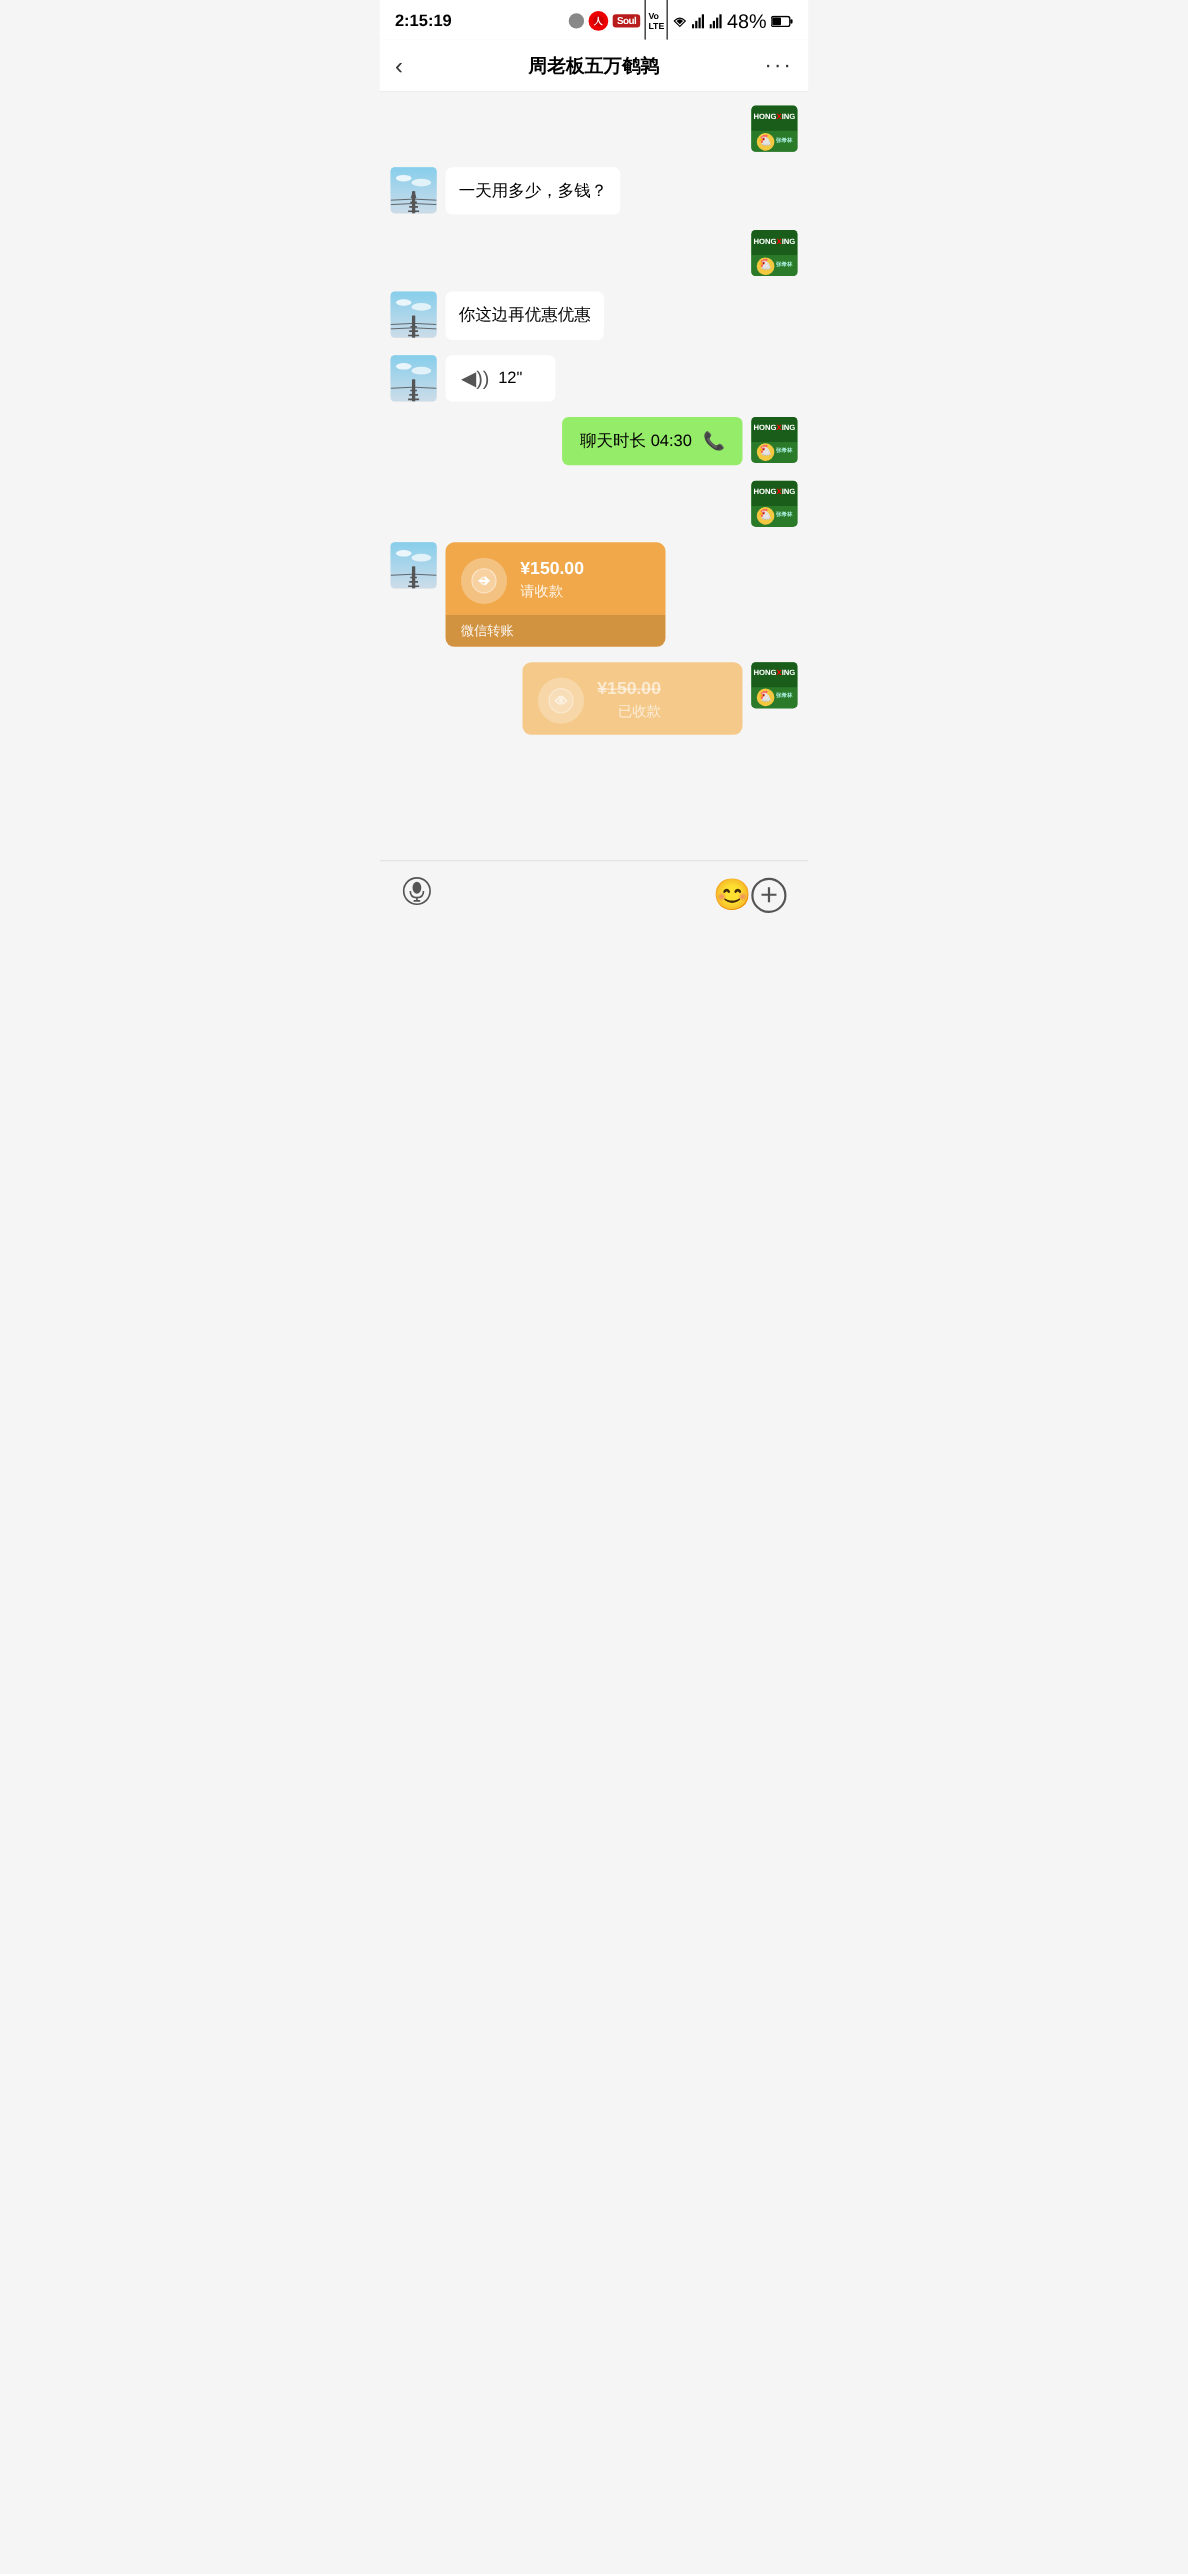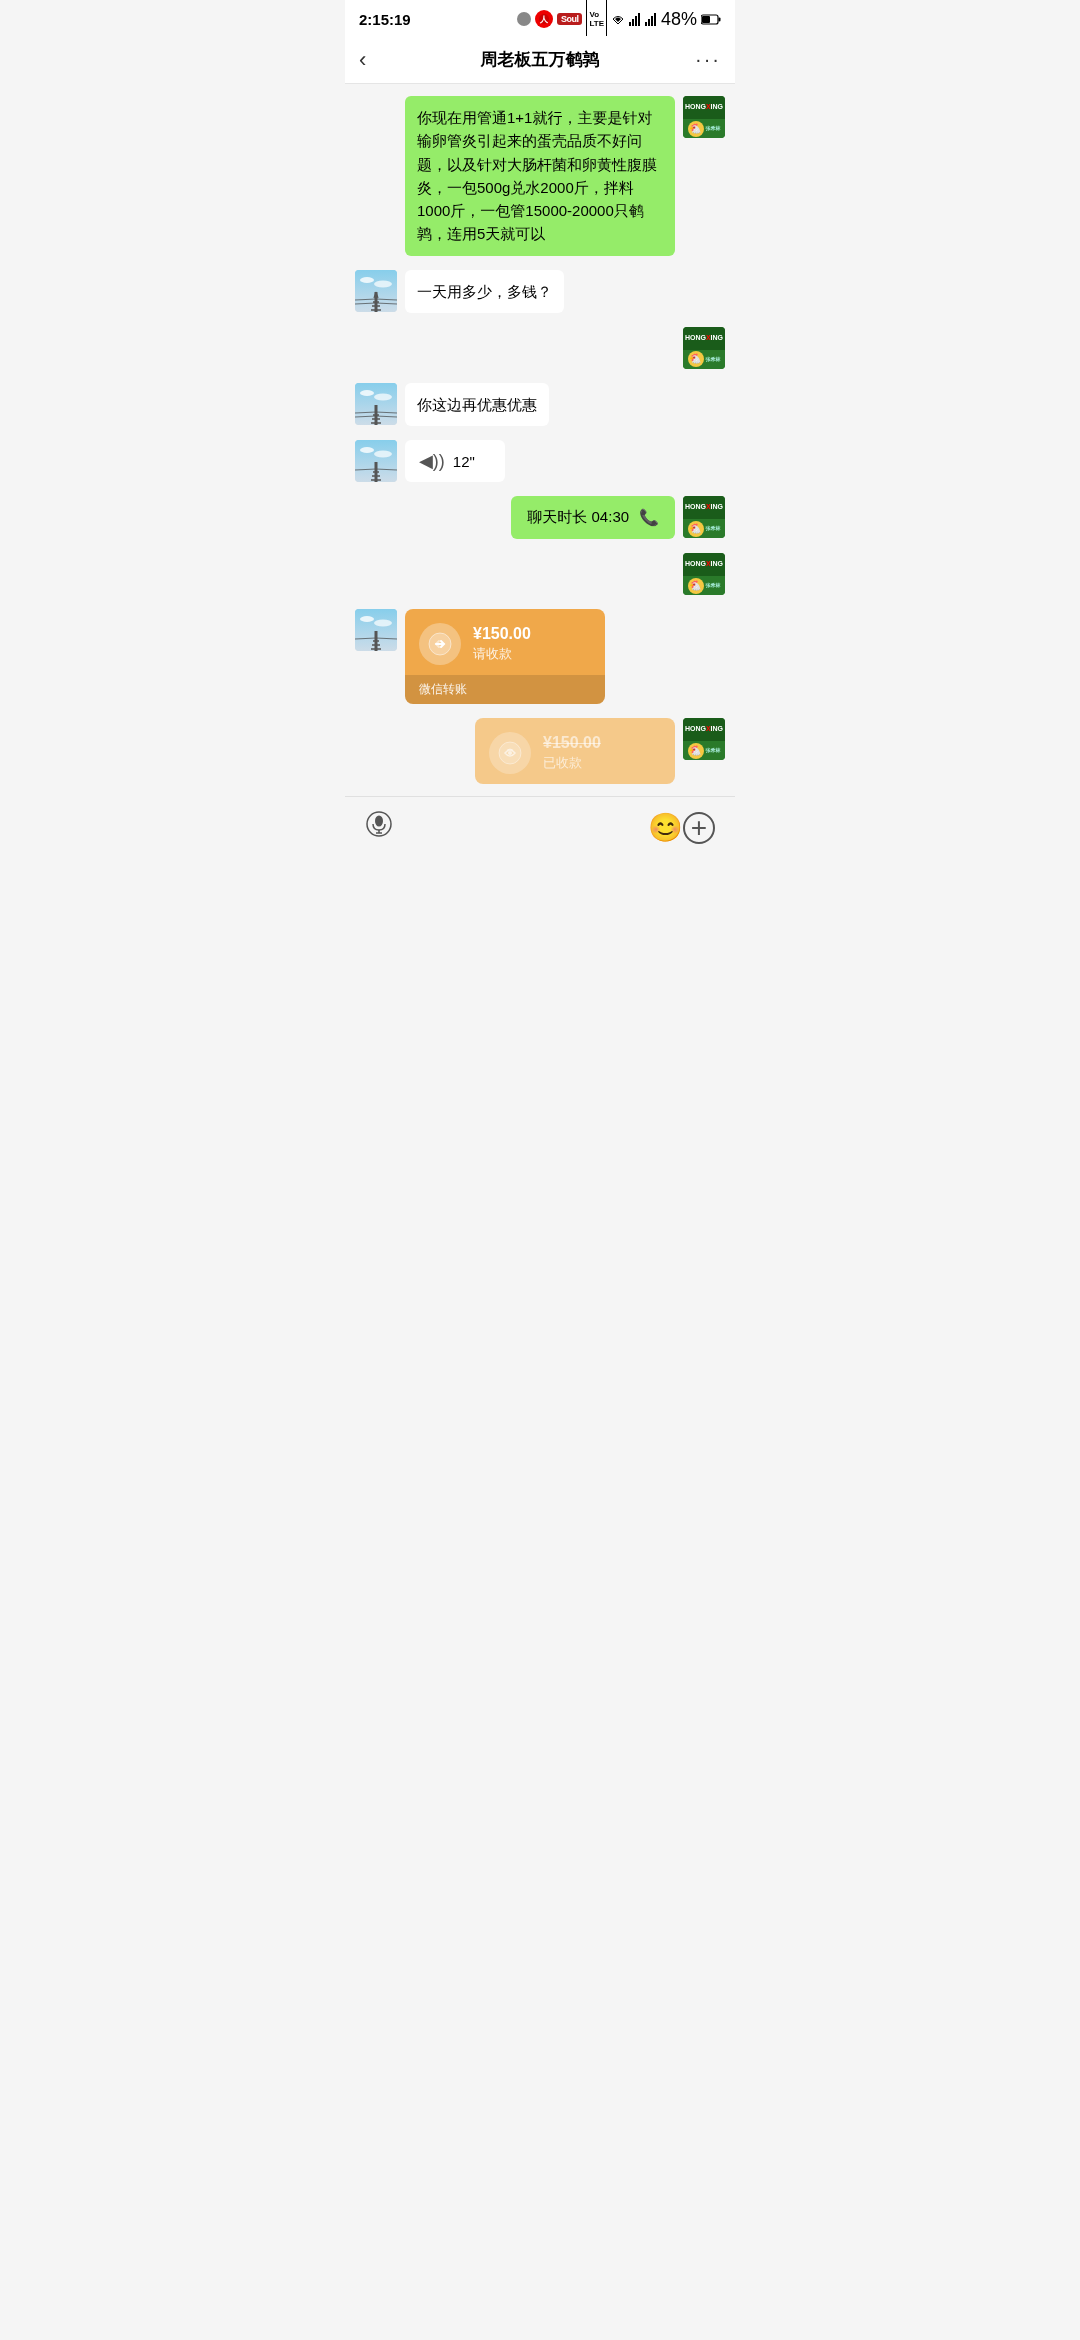"你现在用管通1+1就行，主要是针对输卵管炎引起来的蛋壳品质不好问题，以及针对大肠" div.bubble { html: <div> <span>你现在用管通1+1就行，主要是针对输卵管炎引起来的蛋壳品质不好问题，以及针对大肠杆菌和卵黄性腹膜炎，一包500g兑水2000斤，拌料1000斤，一包管15000-20000只鹌鹑，连用5天就可以</span> </div> -> none }
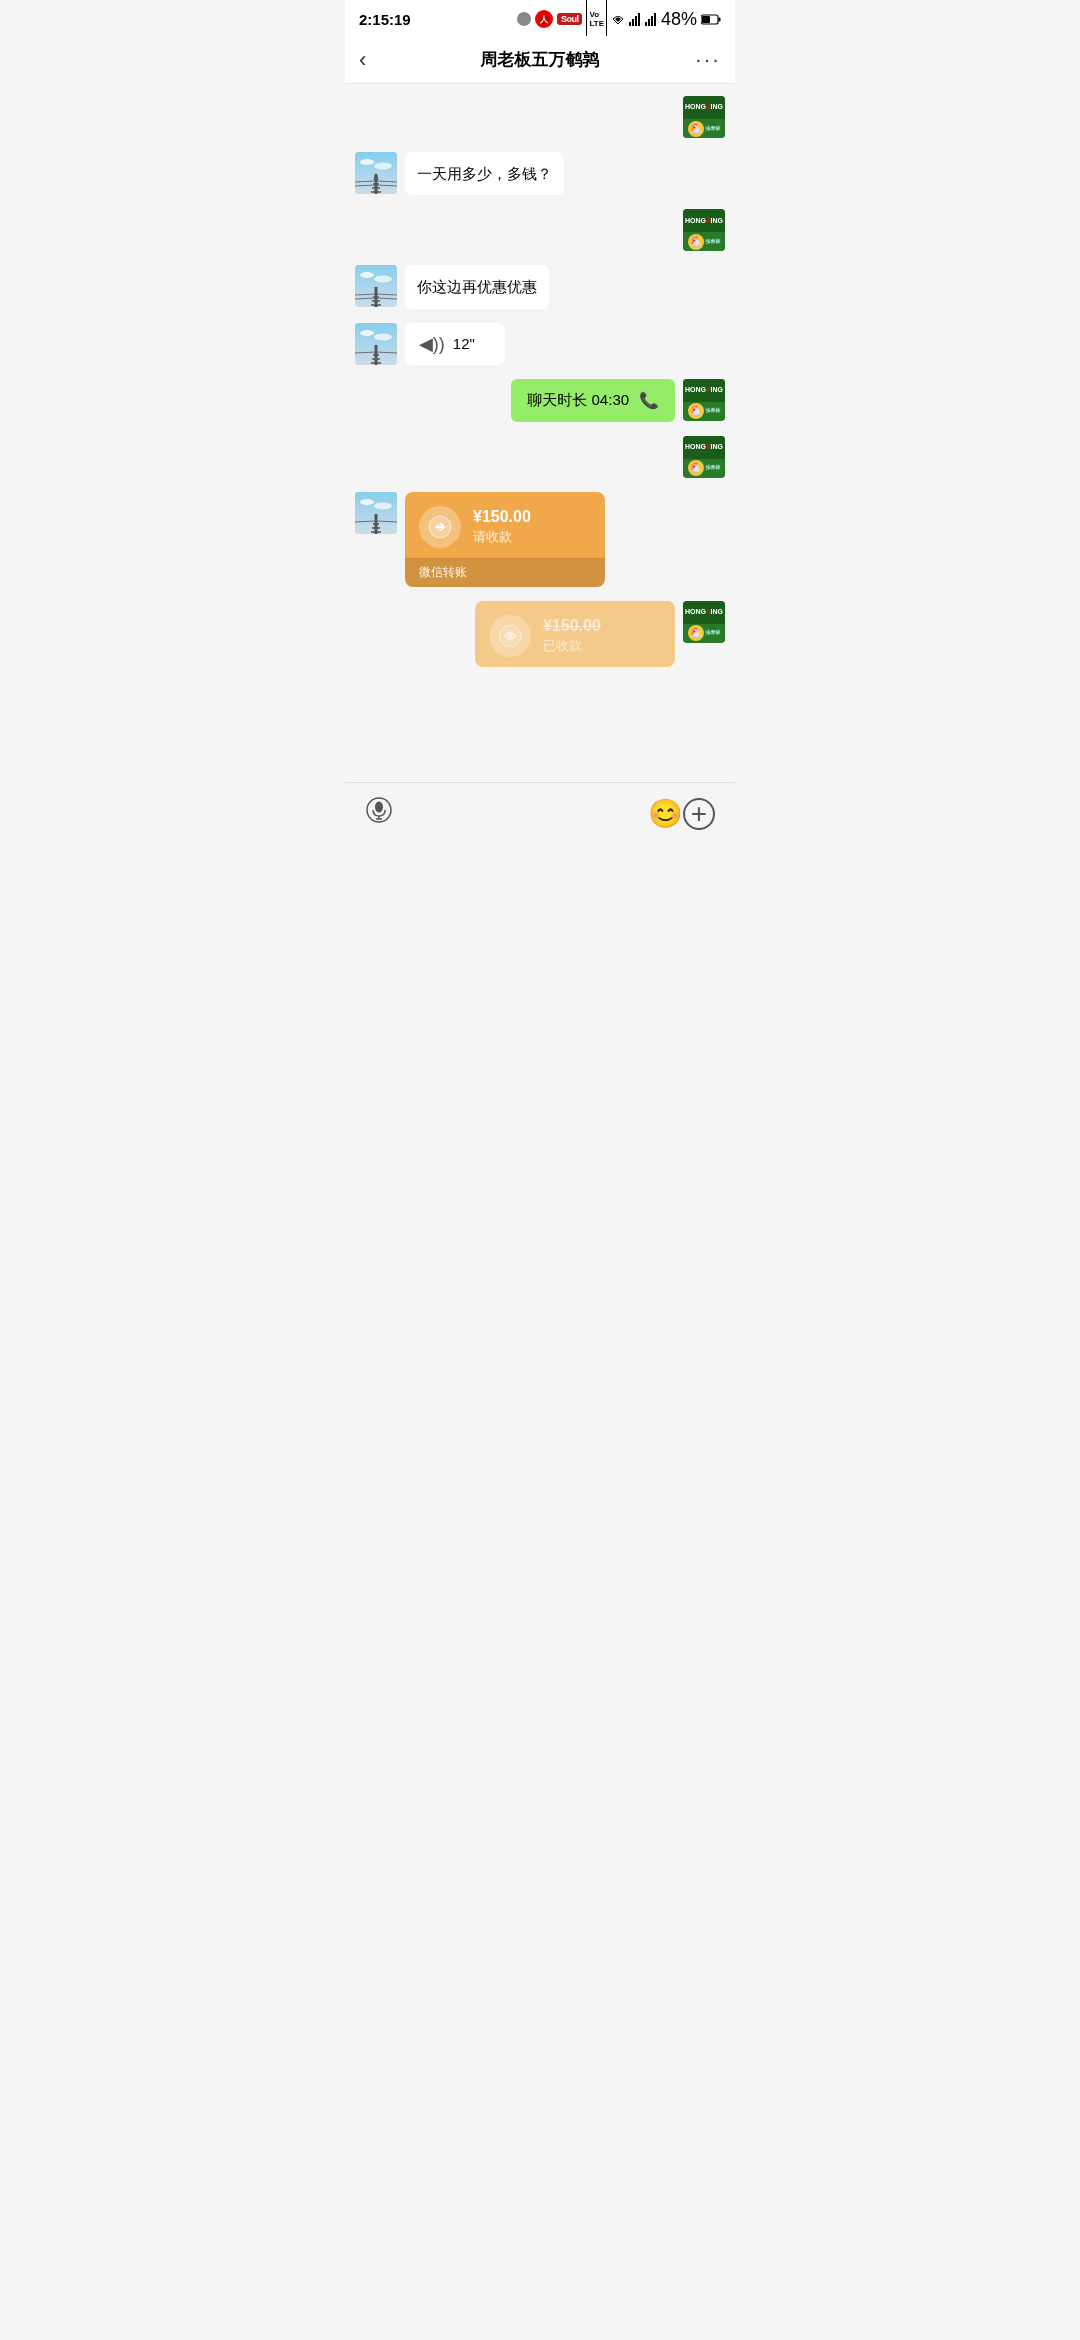"已收款" div.transfer-label { text-align: none -> right }
